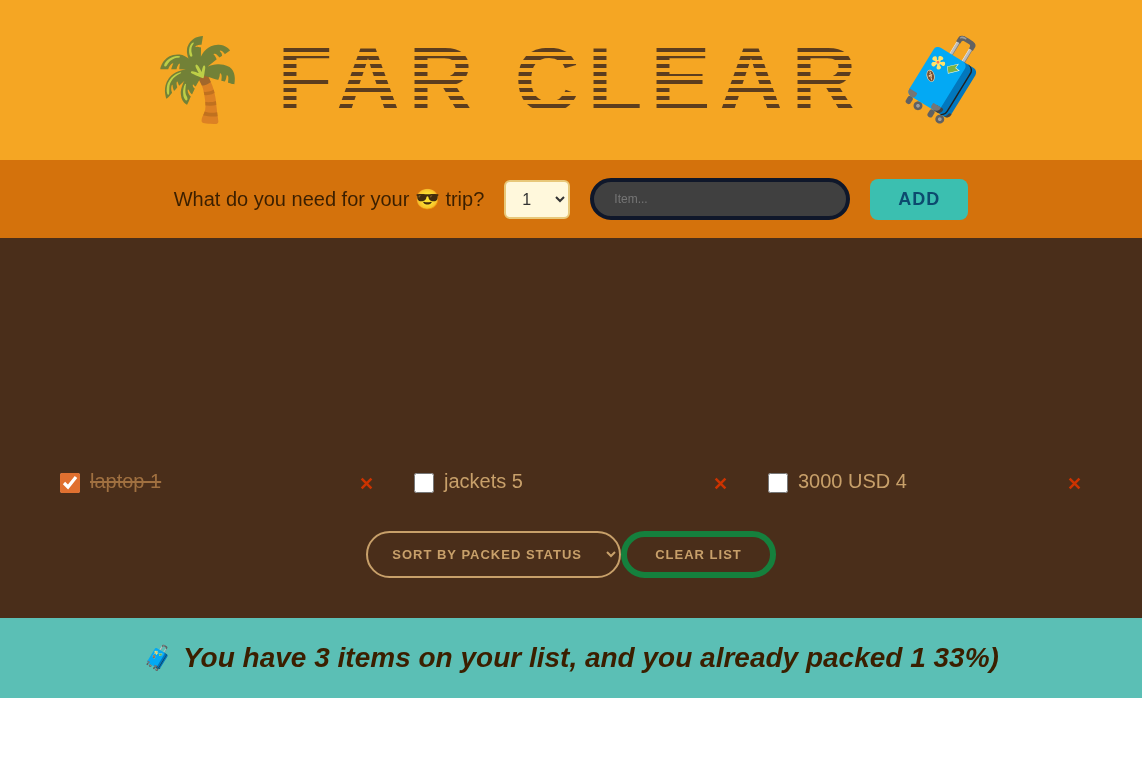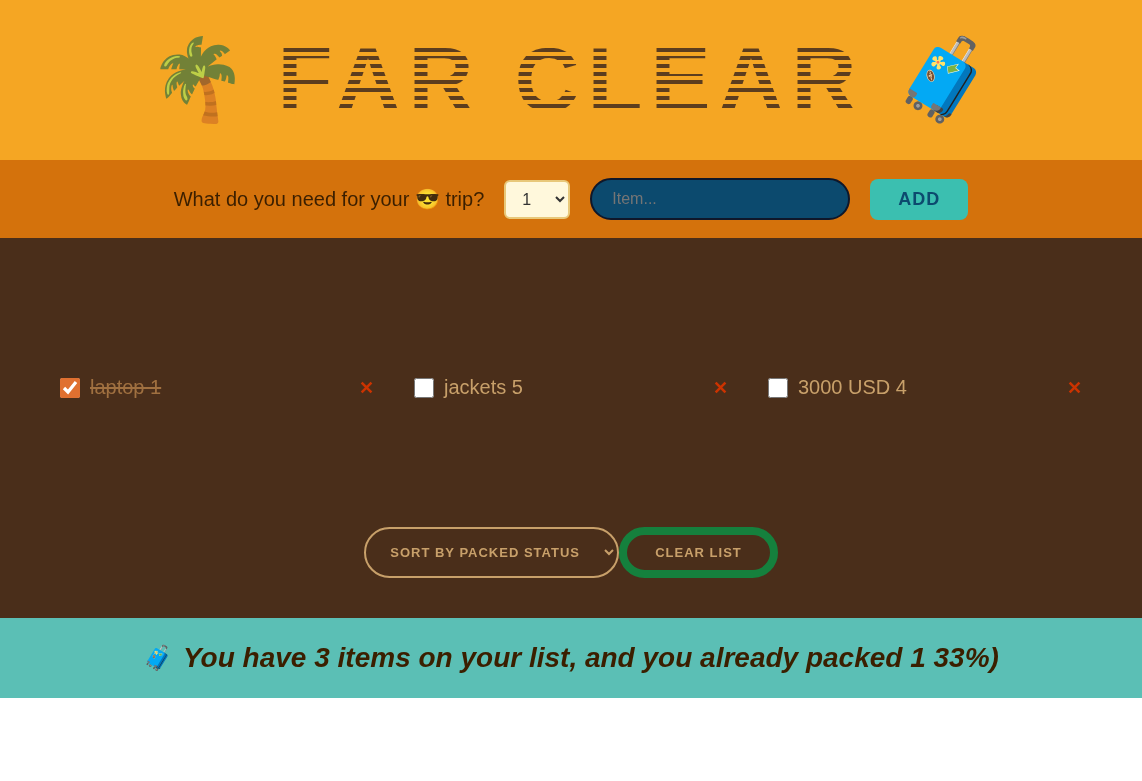"Item..." .item-input { background-color: #0c4a6e -> #404040; border: 2px solid #0f172a -> 4px solid #0f172a; font-size: 16px -> 12px }
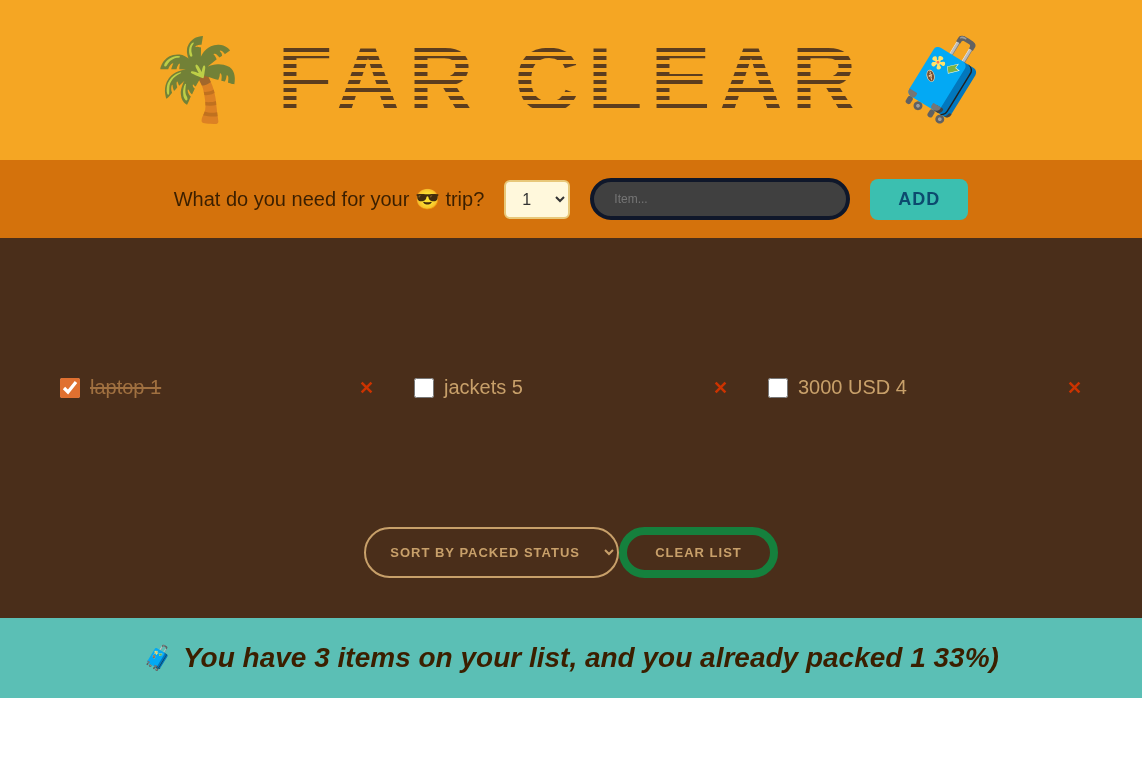"laptop 1" .item-row { align-items: center -> flex-end }
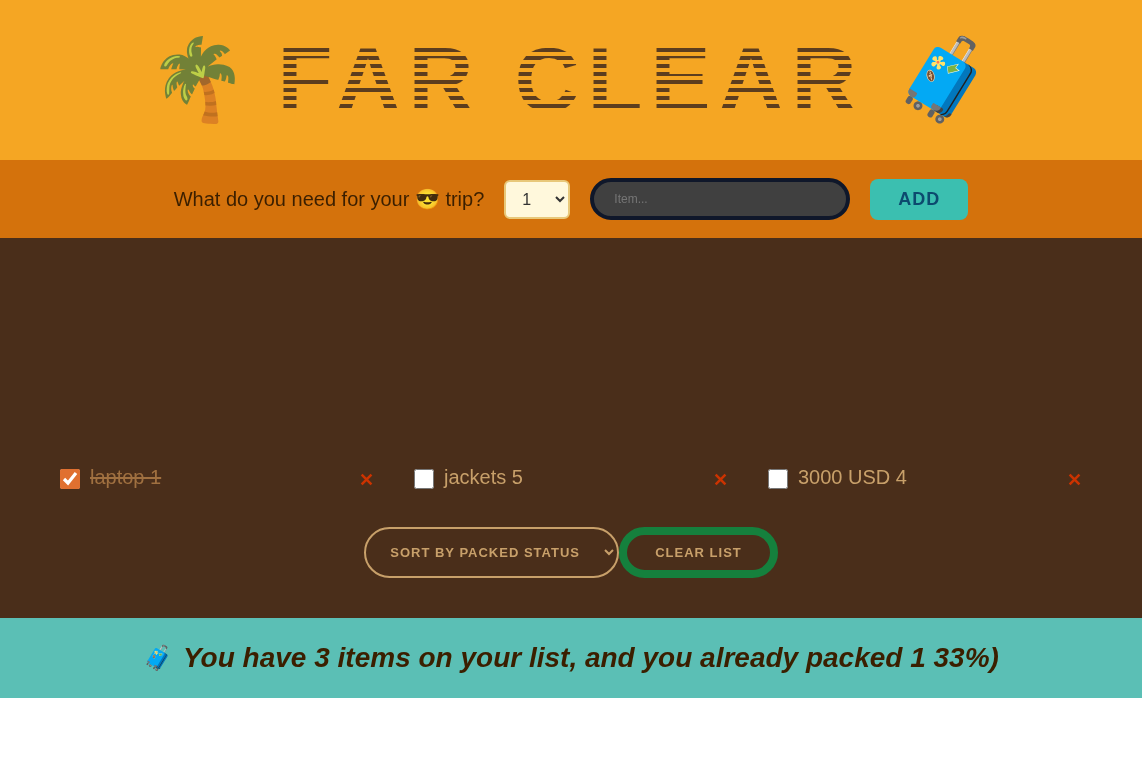"CLEAR LIST" .clear-button { border: 8px solid #15803d -> 6px solid #15803d }
